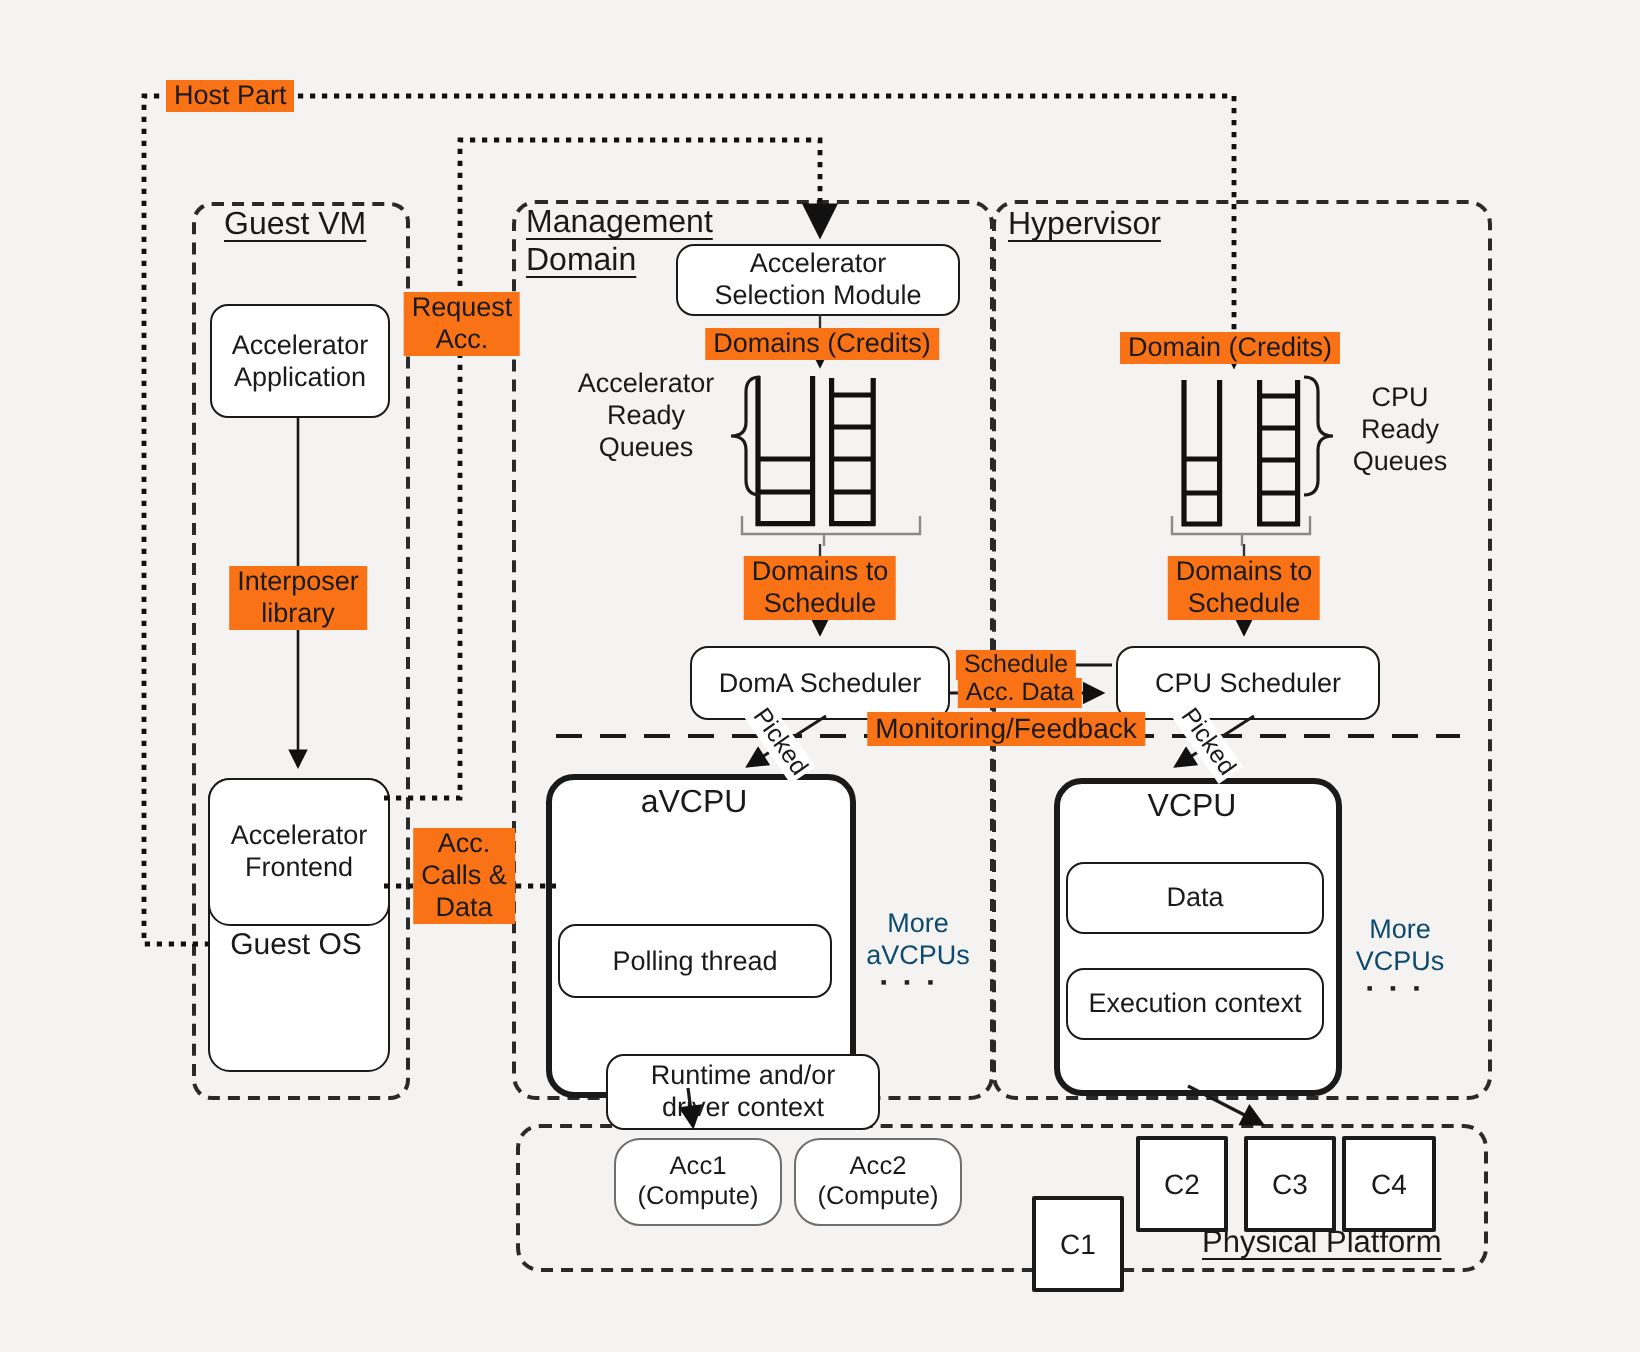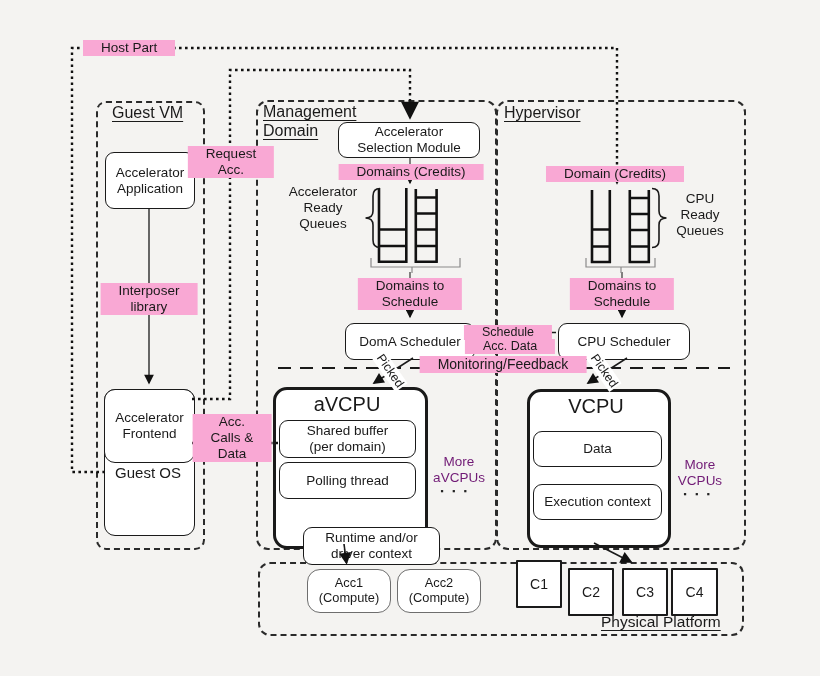"Host Part" .bg { background: #f9a8d4 -> #f97316; padding: 0 18px -> 0 4px }
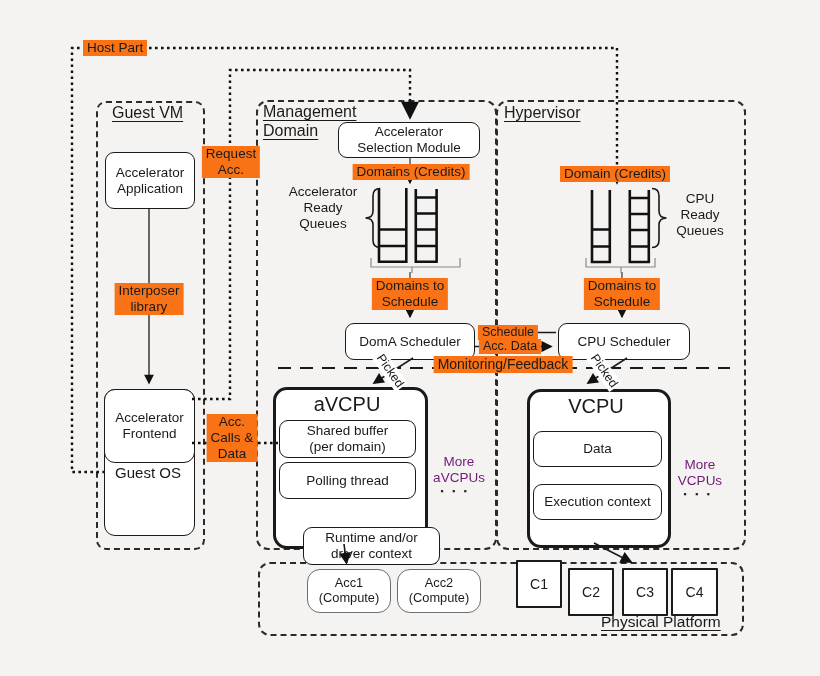"aVCPU" .boxtitle { font-size: 20px -> 16px }
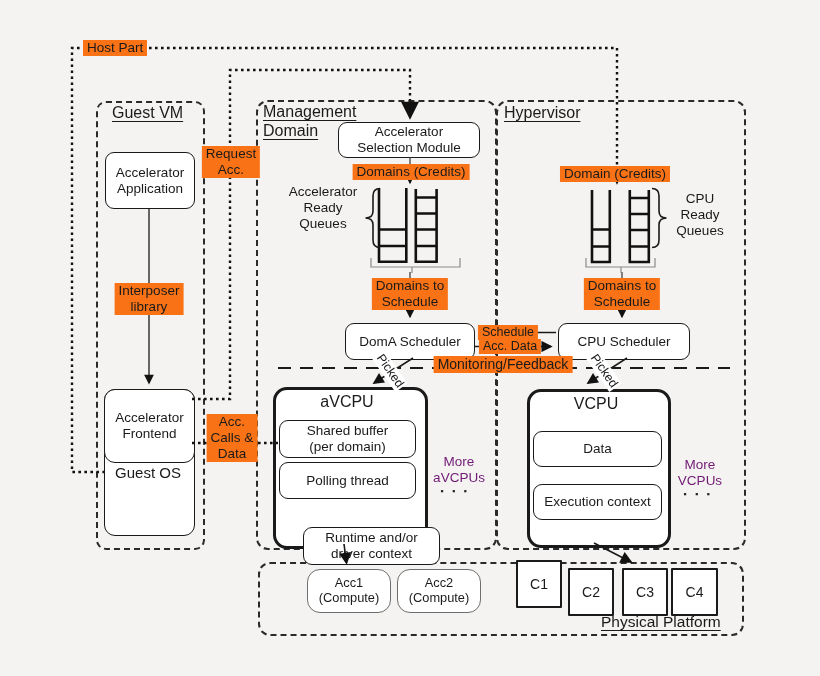"Shared buffer" div.box { html: <div>Shared buffer (per domain)</div> -> none }
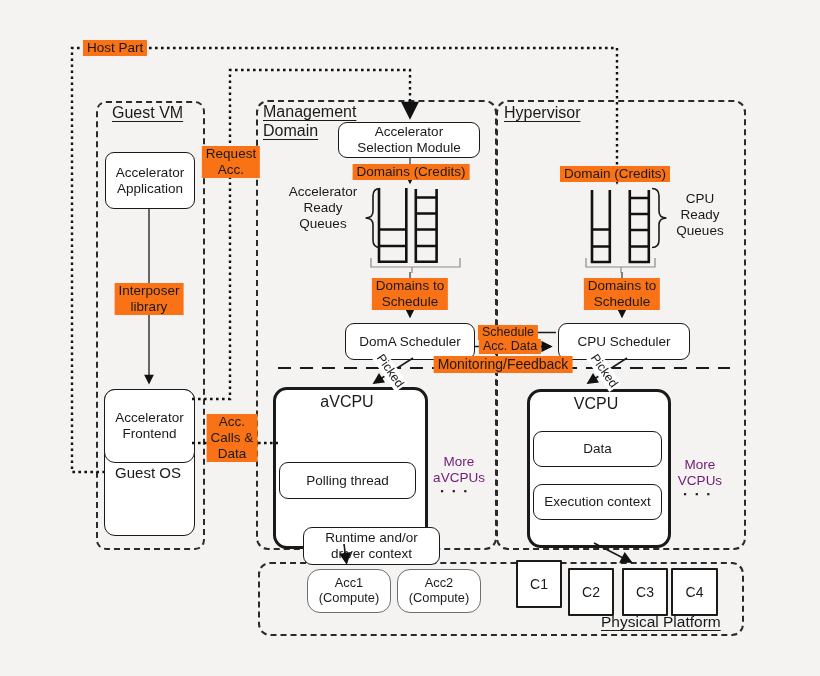"More" .gray { color: #701a75 -> #0c4a6e }
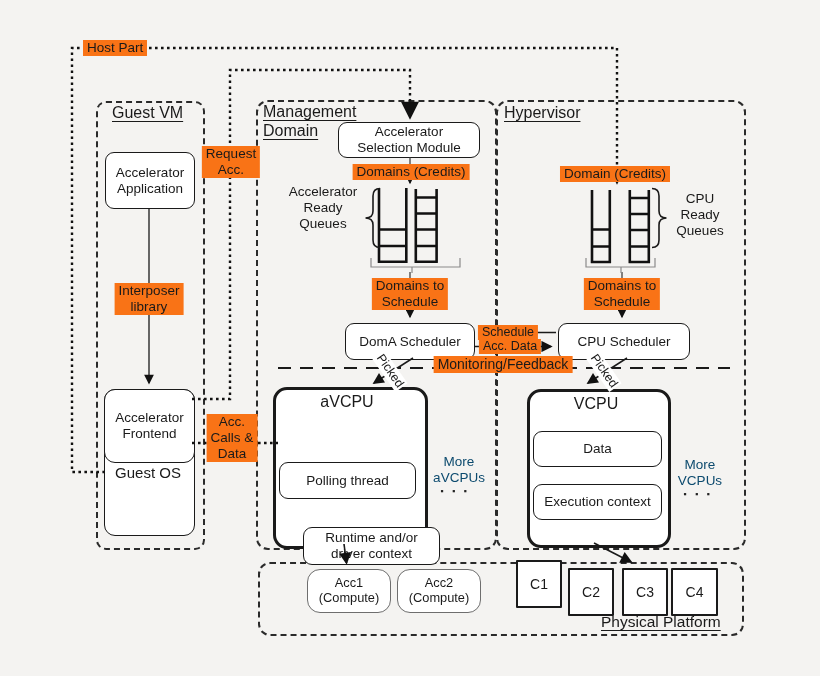"C1" div.box { top: 560px -> 598px }
